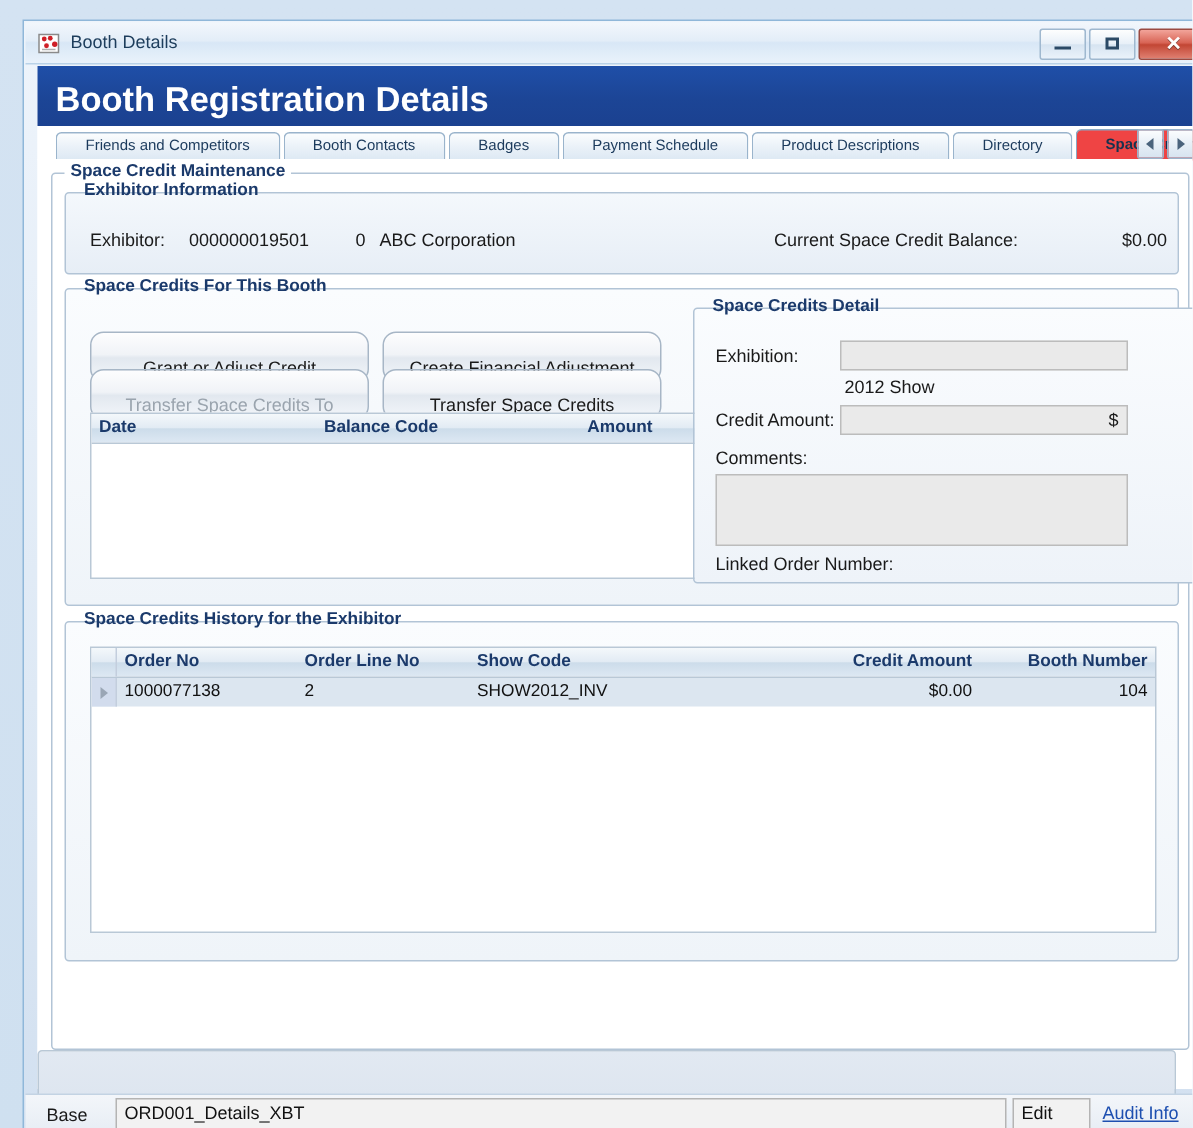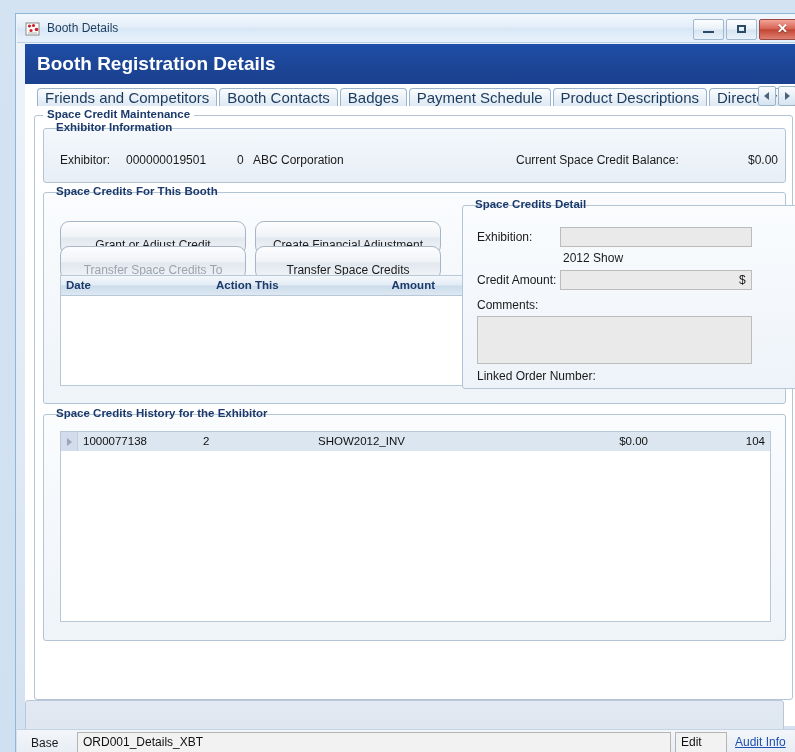"Booth Registration Details" .banner-title { font-size: 19px -> 23px }
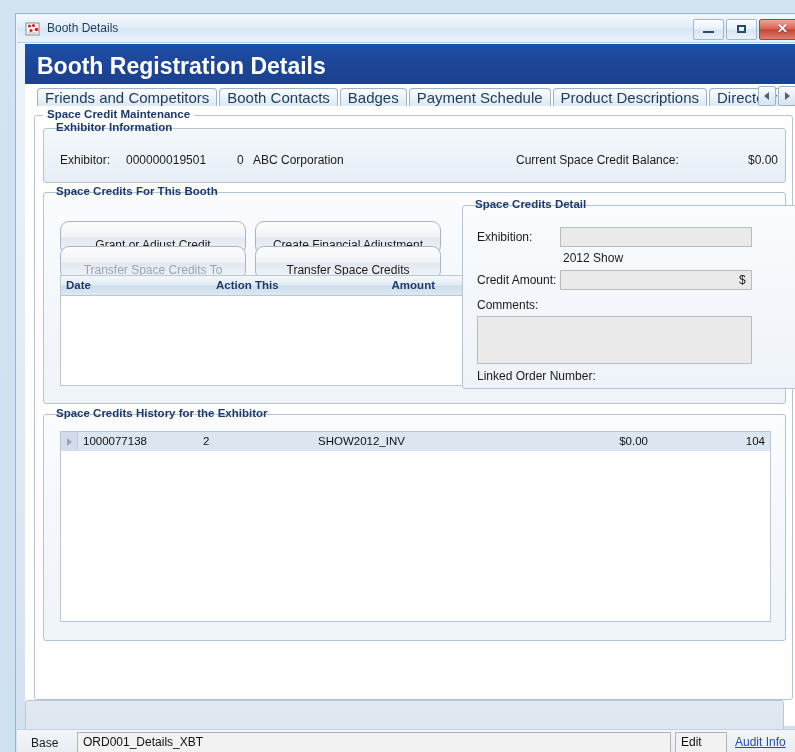"Friends and Competitors" .tab { font-size: 15px -> 10px; padding: 0 7px -> 0 19px }
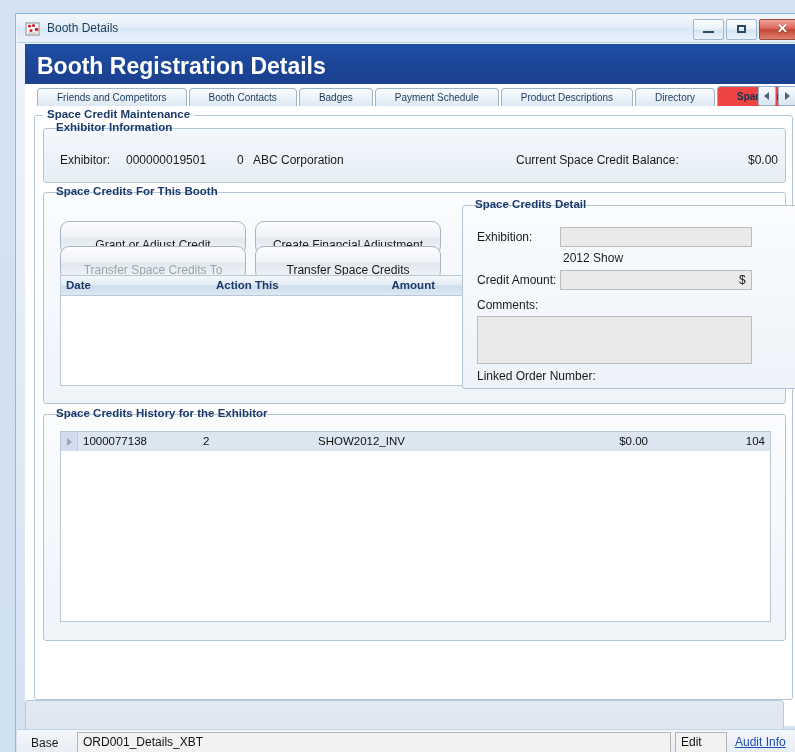"Action This" div.cell { text: Action This -> Balance Code }
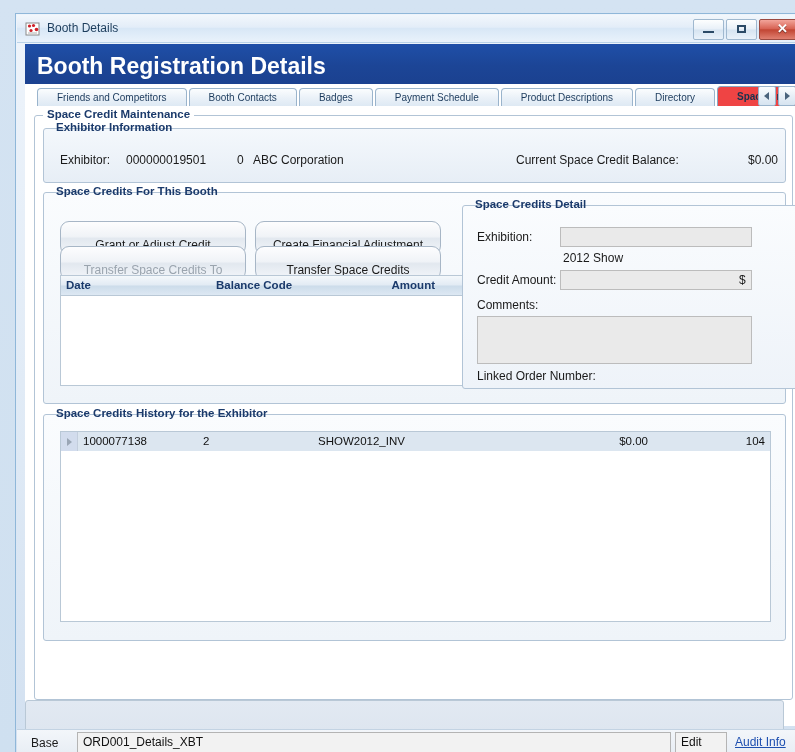"Order No" div.grid-head { html: none -> <div> <div></div> <div>Order No</div> <div>Order Line No</div> <div>Show Code</div> <div>Credit Amount</div> <div>Booth Number</div> </div> }
